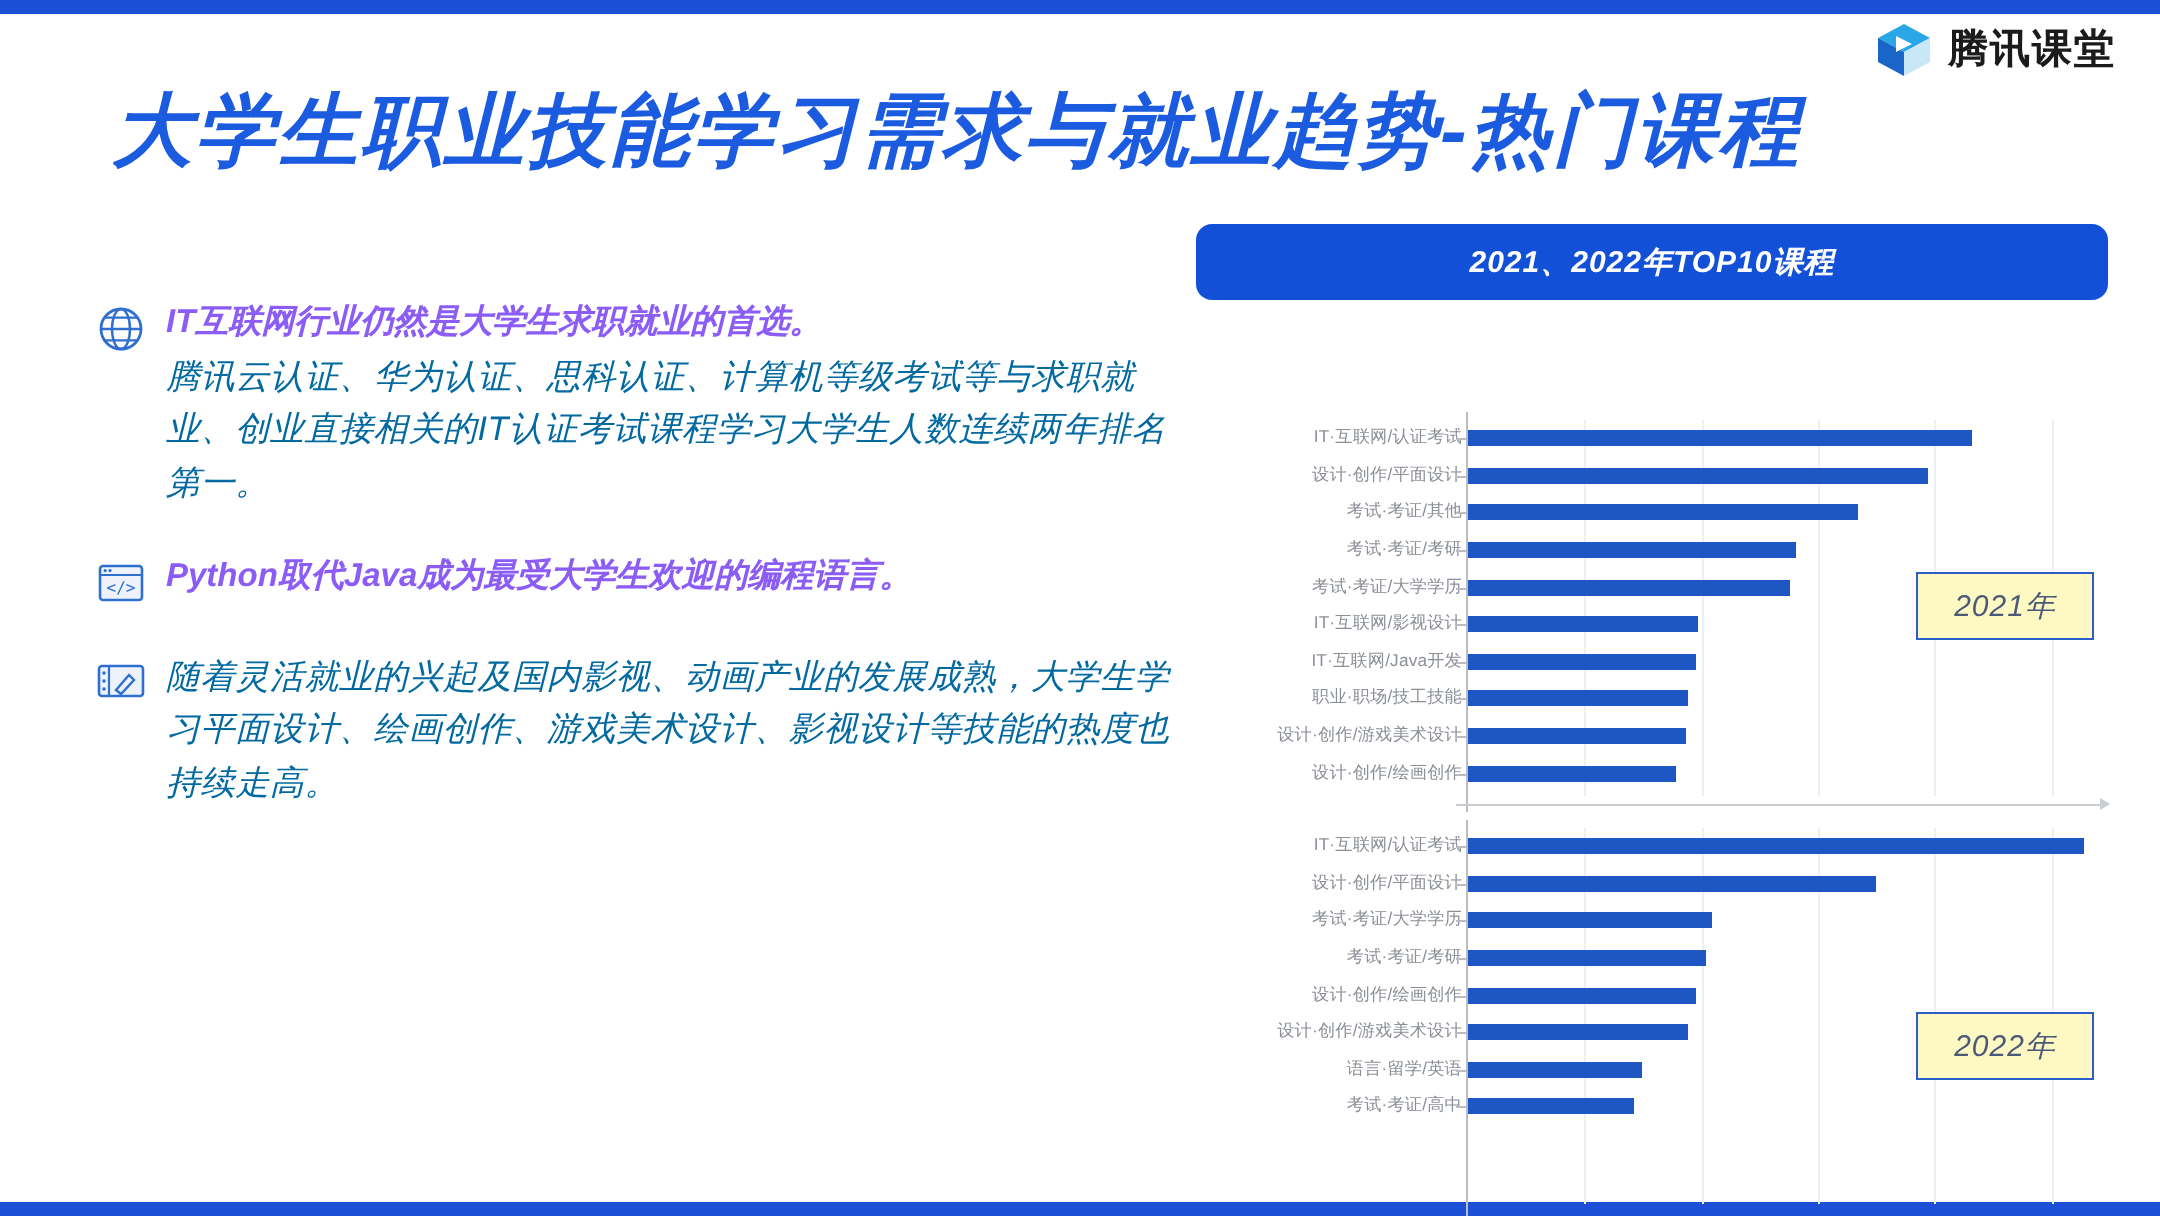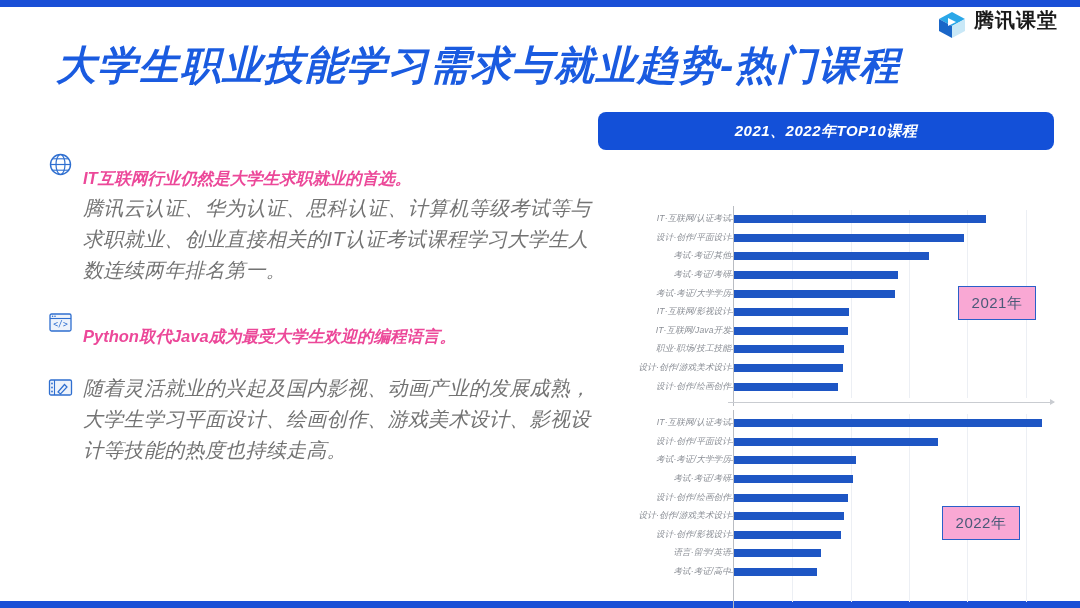"腾讯课堂" .logo { align-items: none -> center }
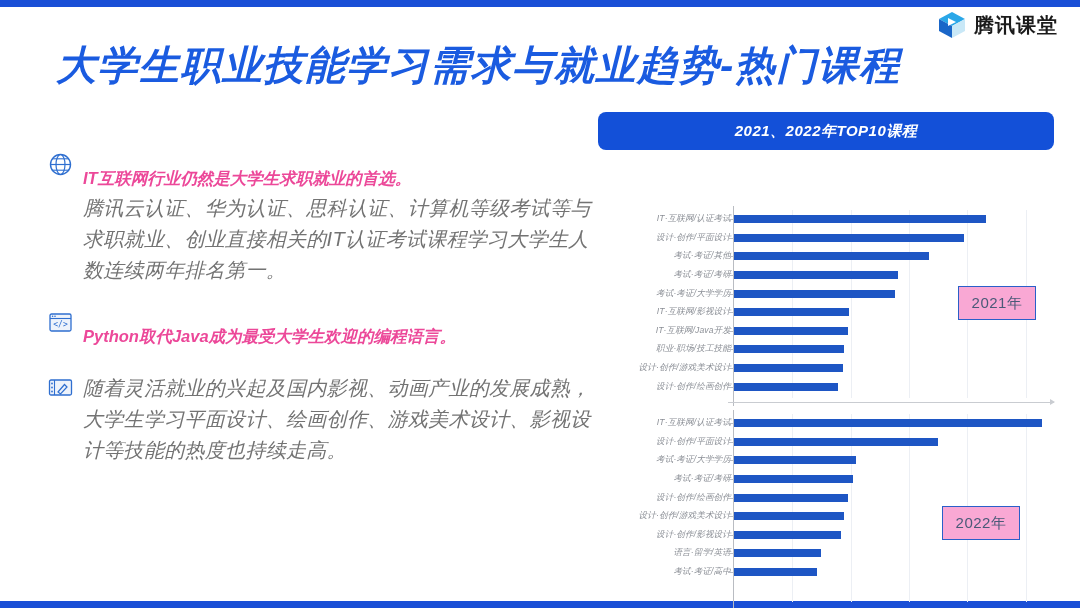"IT互联网行业仍然是大学生求职就业的首选。" .bullet-head { color: #ec4899 -> #8b5cf6; margin-top: 17px -> none }
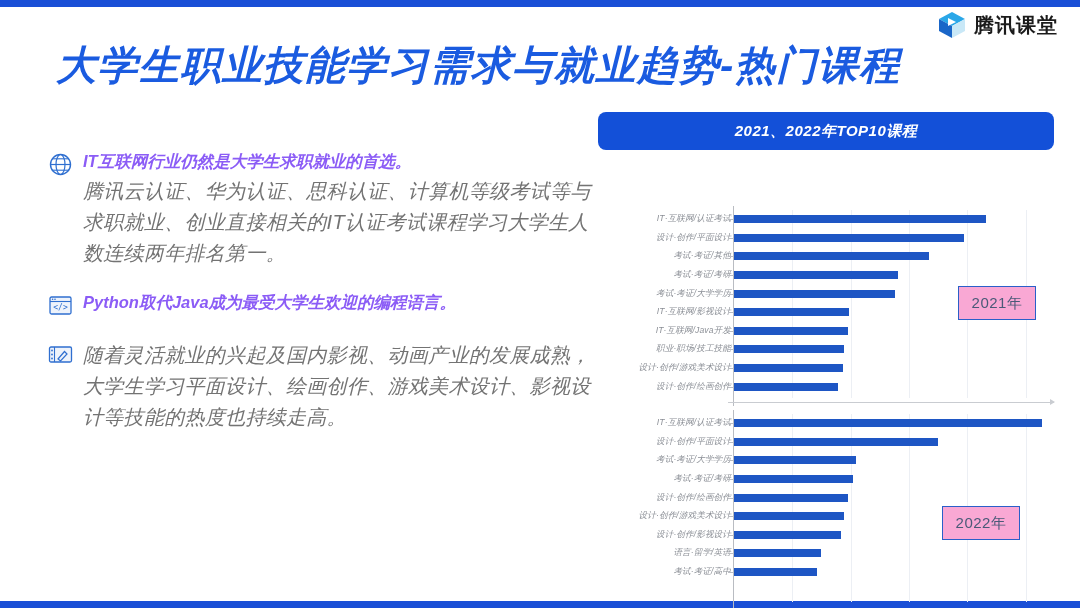"腾讯云认证、华为认证、思科认证、计算机等级考试等与求职就业、创业直接相关的IT认" .bullet-text { color: #737373 -> #0369a1; font-size: 20px -> 17px }
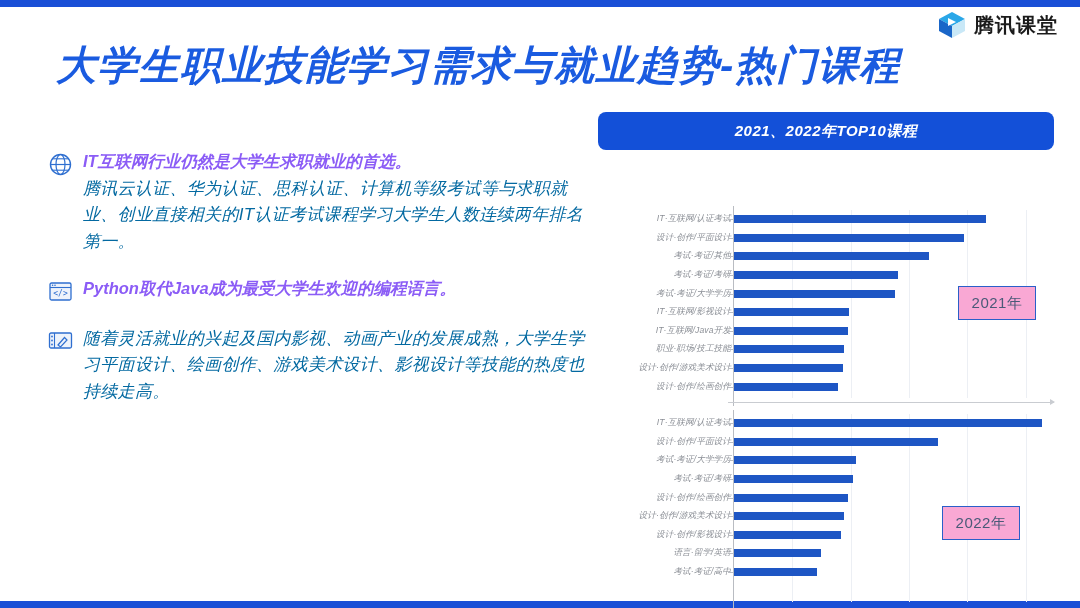"IT·互联网/认证考试" .row-label { font-style: italic -> none }
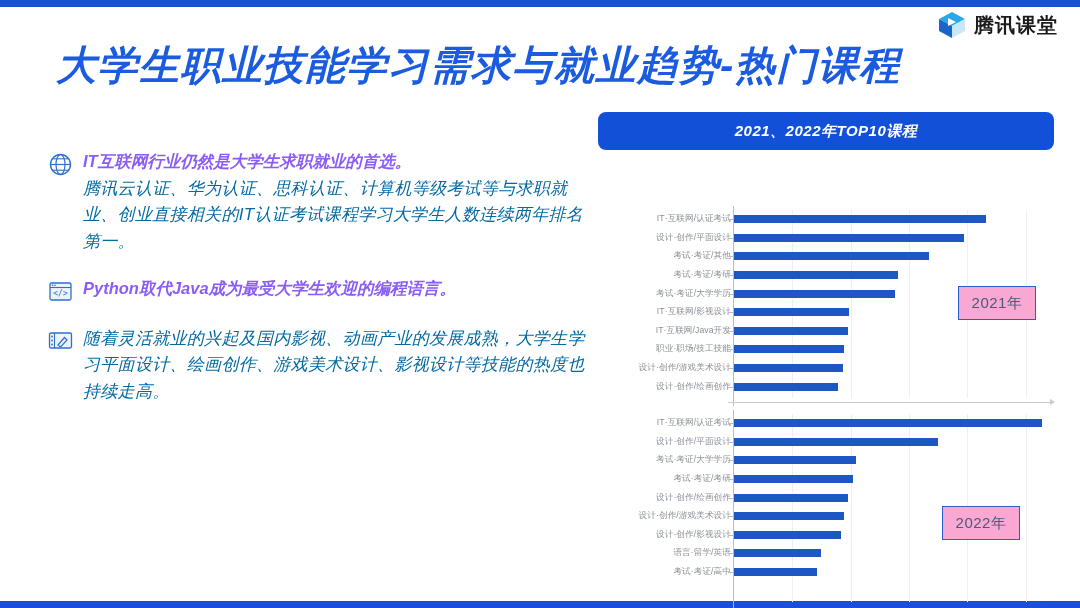"2021年" .year-badge { background: #f9a8d4 -> #fef9c3; font-style: none -> italic; width: 78px -> 89px }
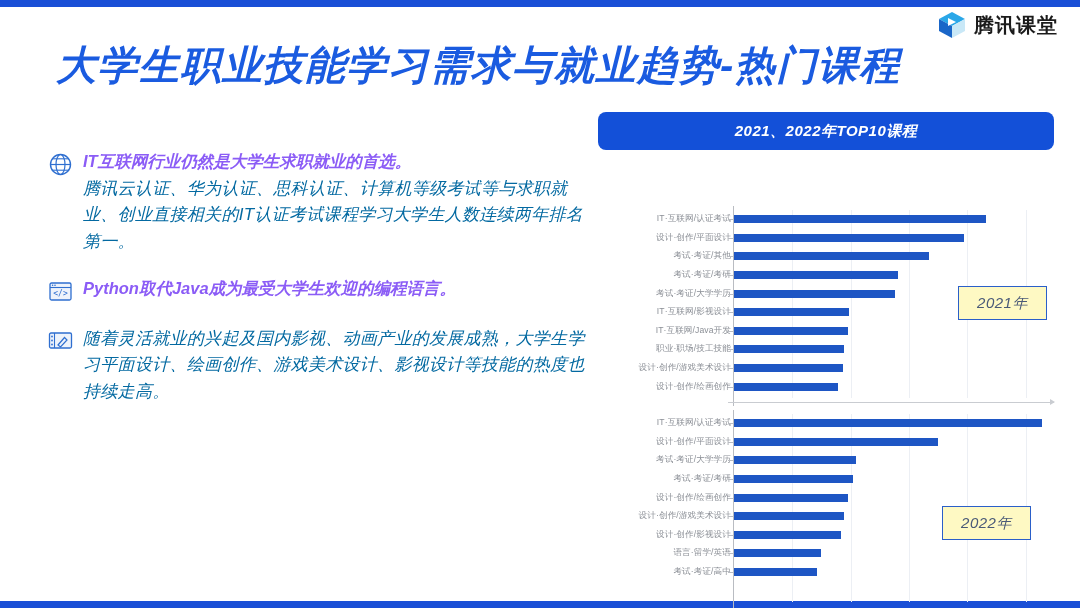"2022年" .year-badge.b2022 { left: 344px -> 360px }
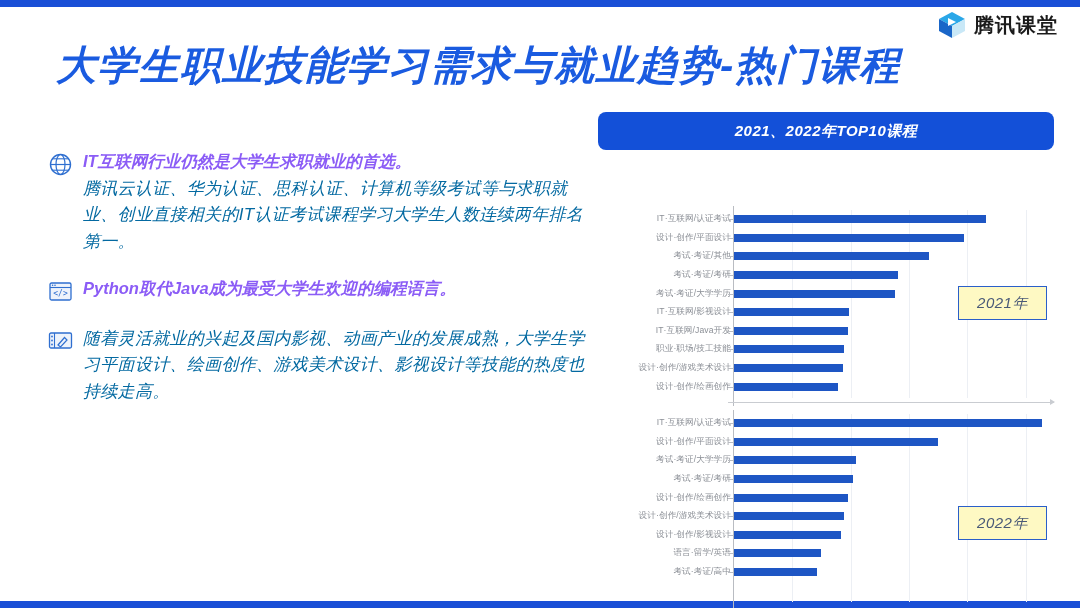"设计·创作/影视设计" div.row { html: <div> <div>设计·创作/影视设计</div> <div></div> <div></div> </div> -> none }
